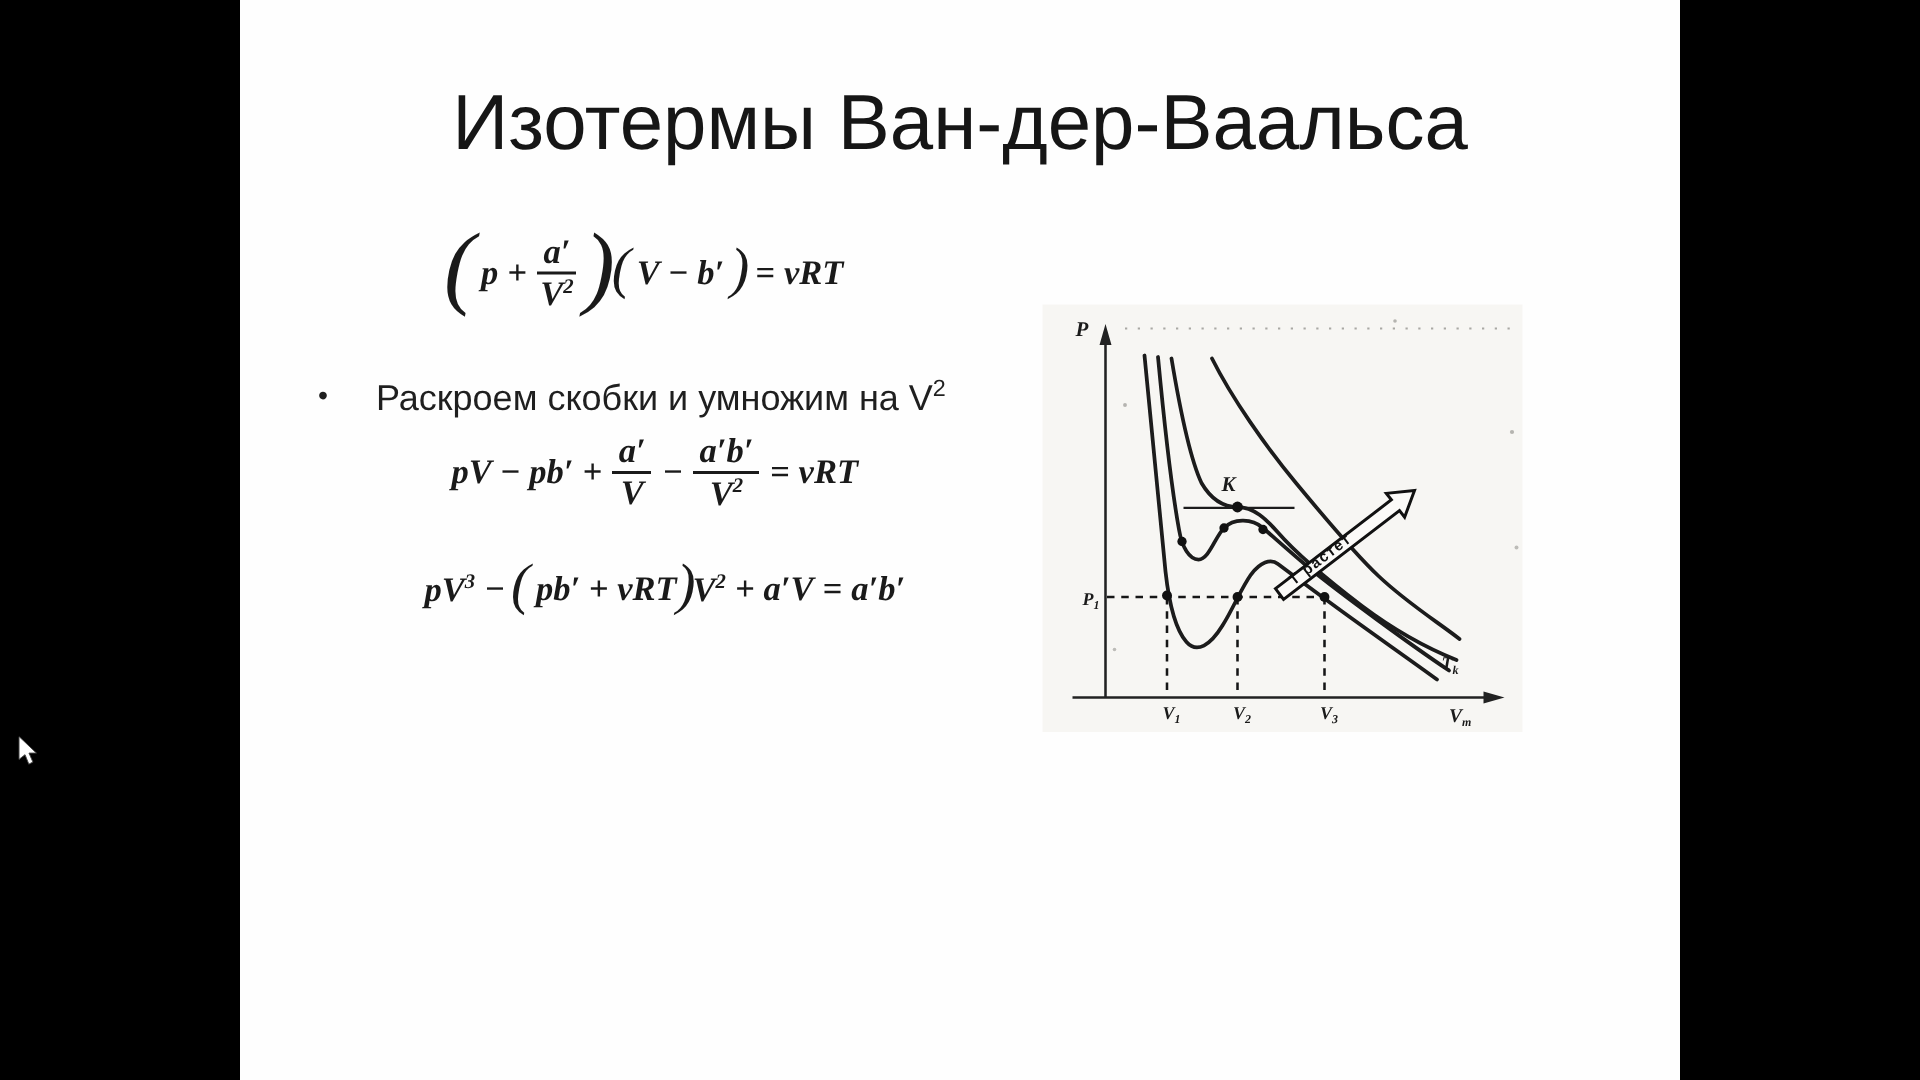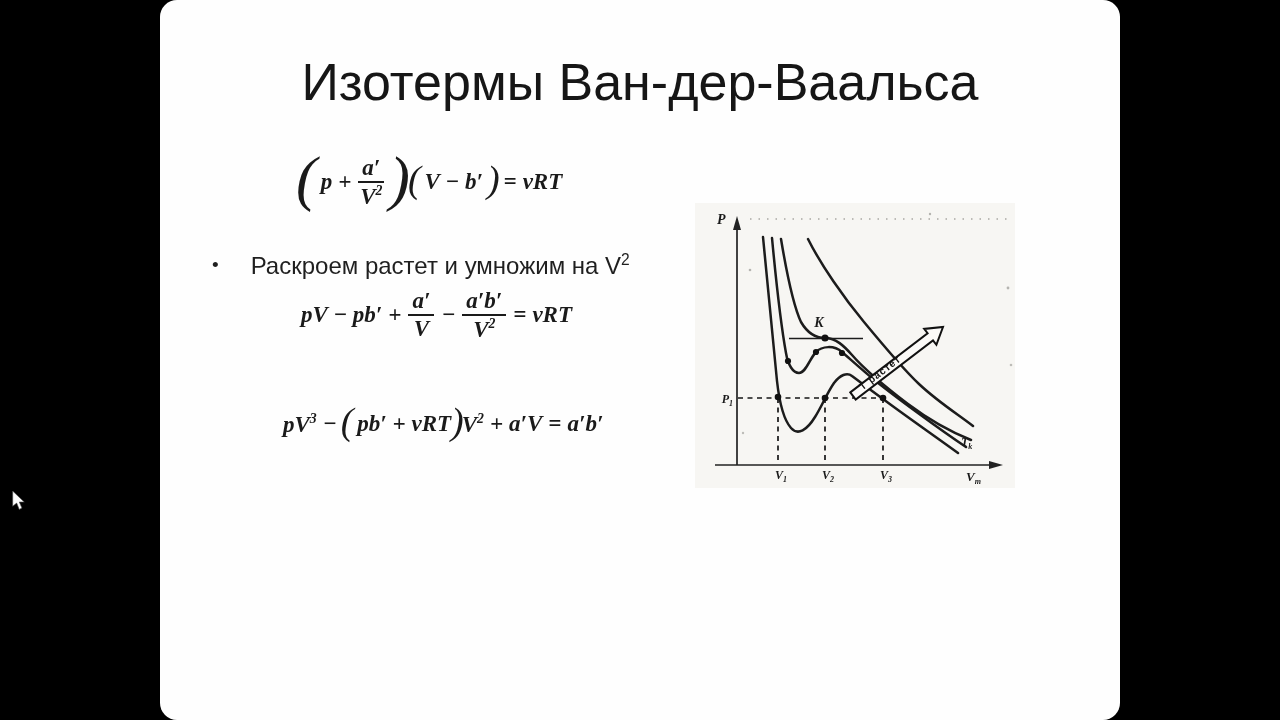"Изотермы Ван-дер-Ваальса" .slide { border-radius: 17px -> none }
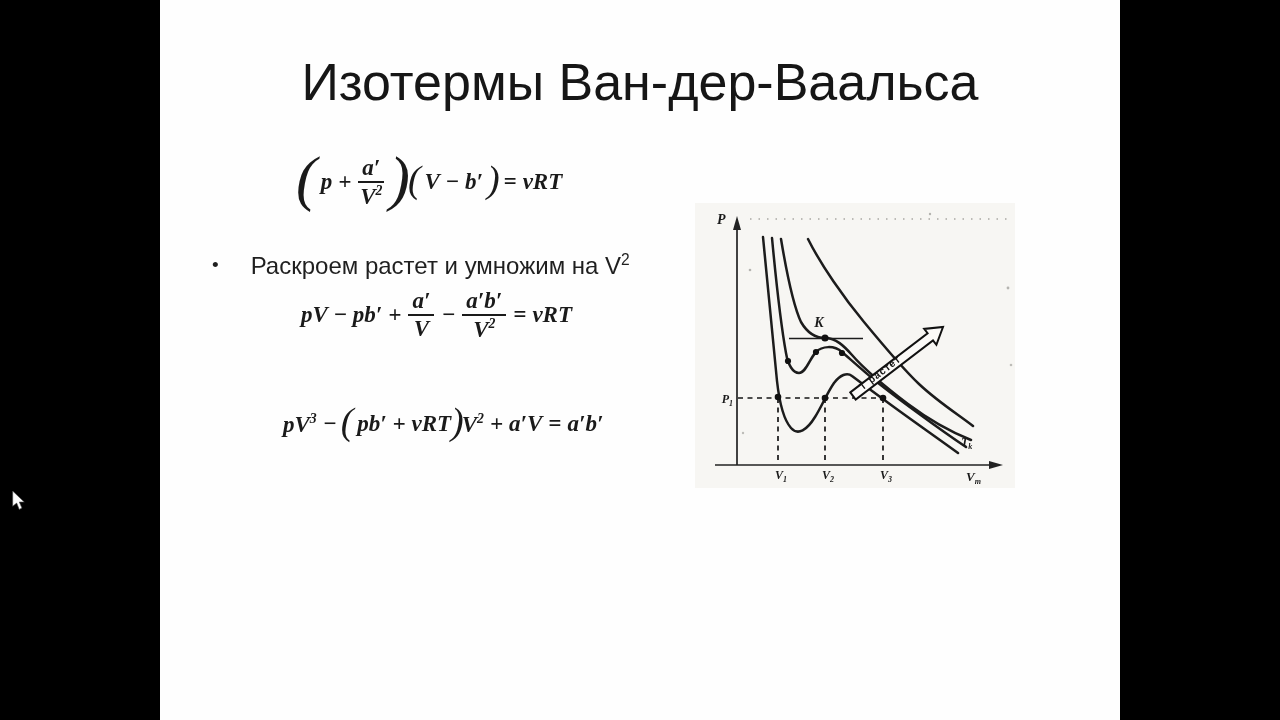"Раскроем растет и умножим на" span { text: растет -> скобки }
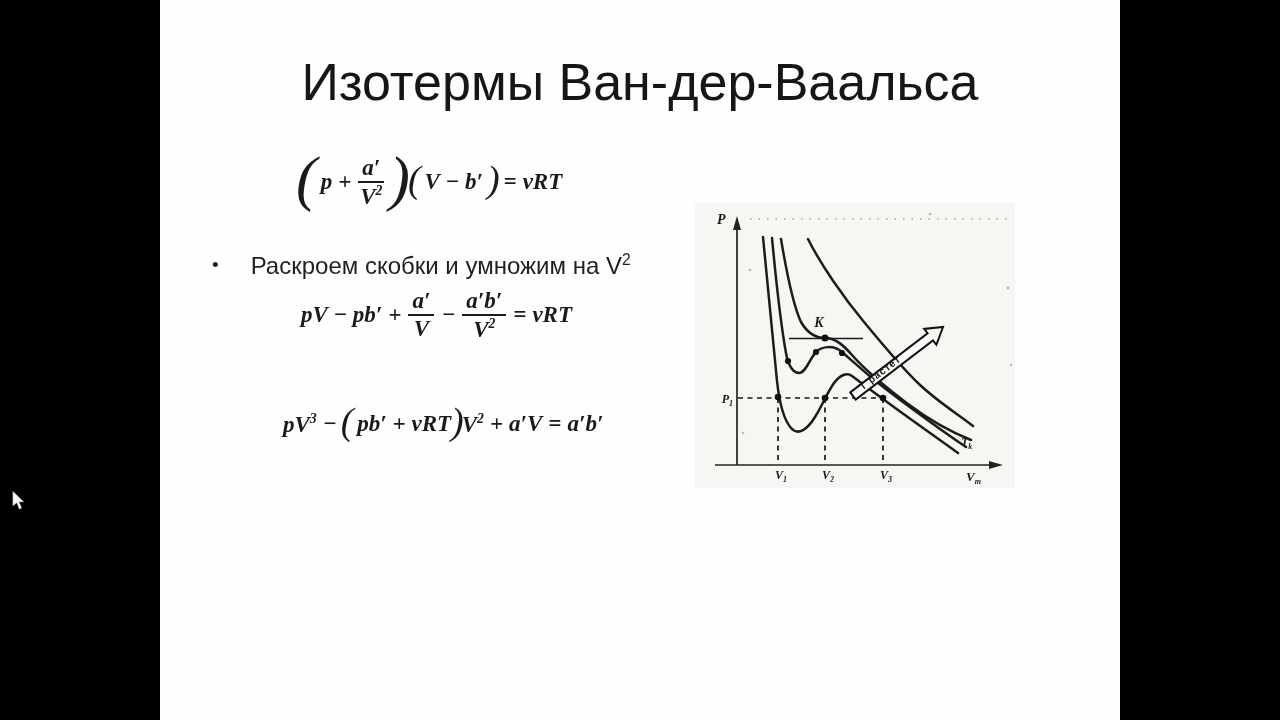"pV3 − ( pb′ +" div.fx { top: 408px -> 377px }
